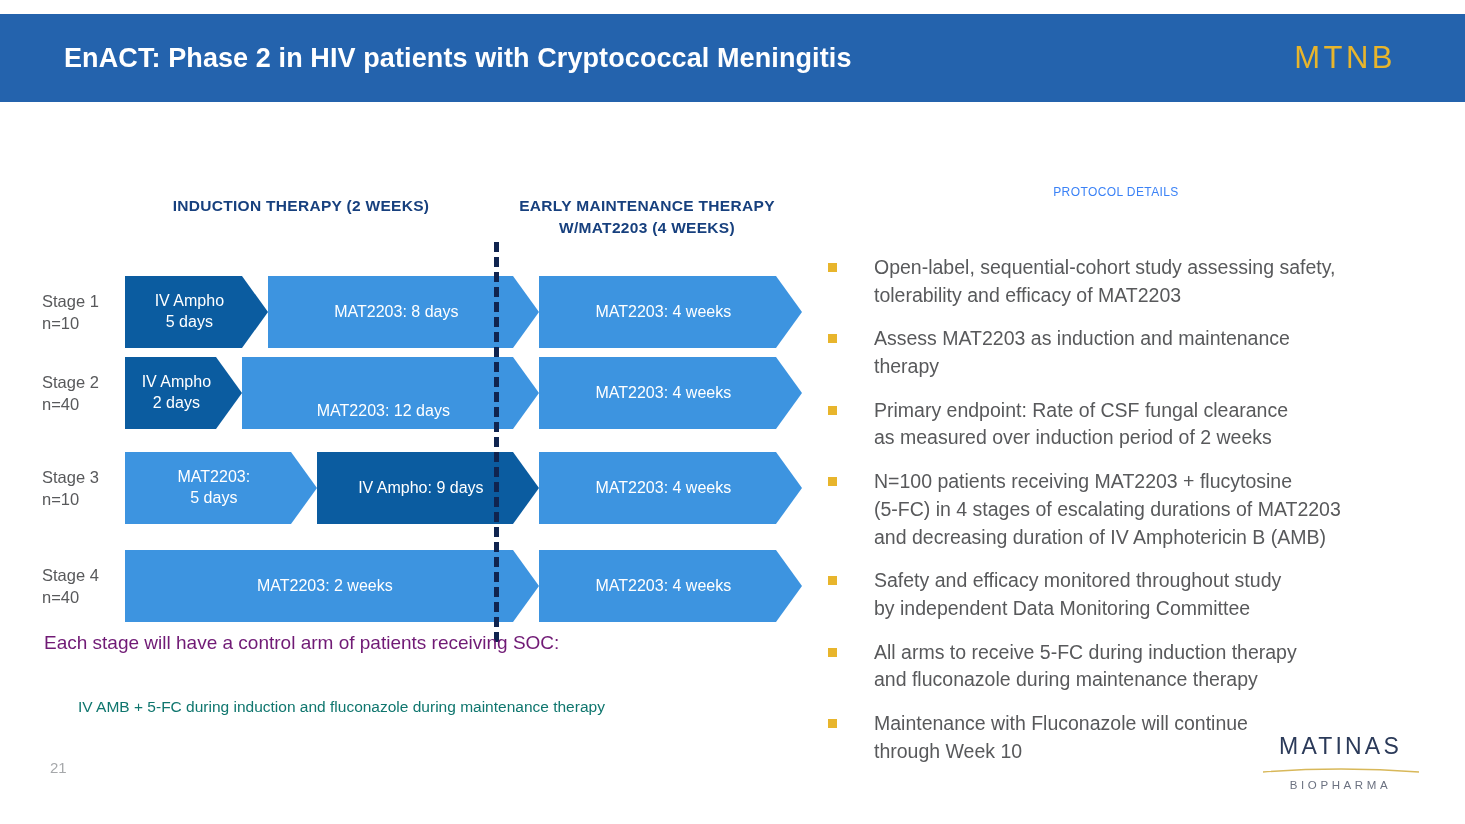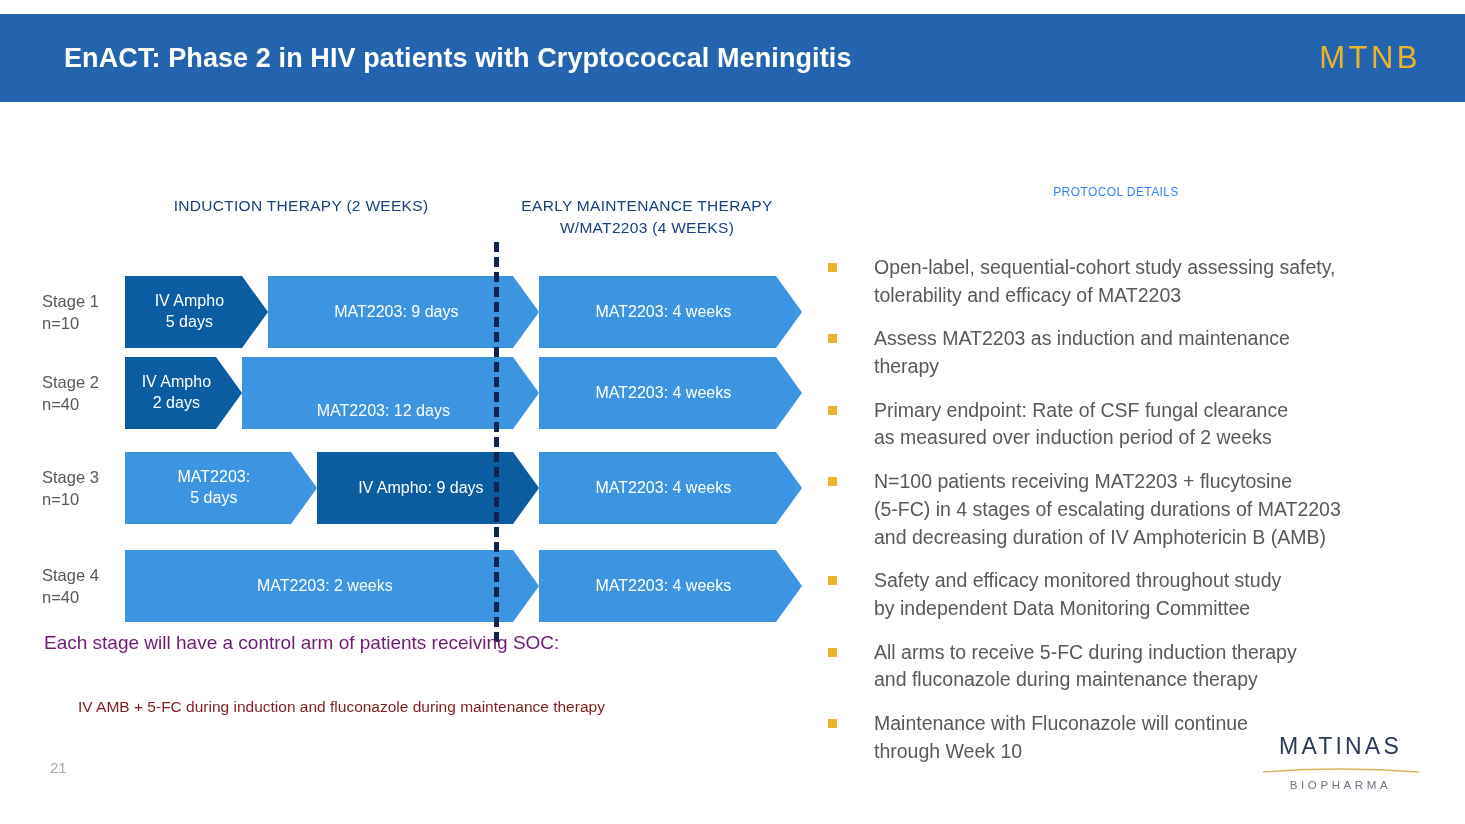"EnACT: Phase 2 in HIV" .header-bar { padding: 0 44px 0 64px -> 0 69px 0 64px }
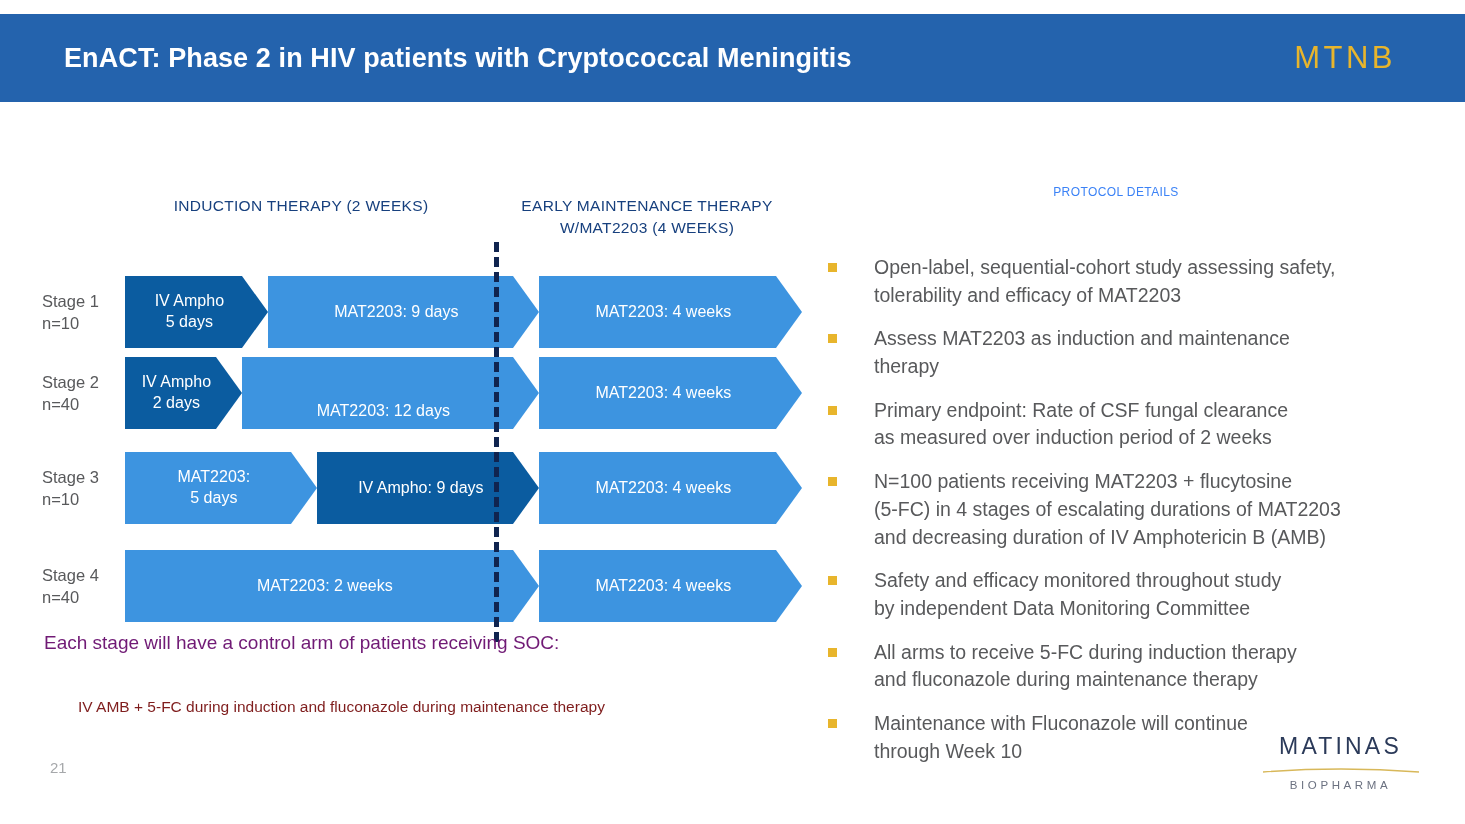"INDUCTION THERAPY (2 WEEKS)" .col-head { font-weight: normal -> bold }
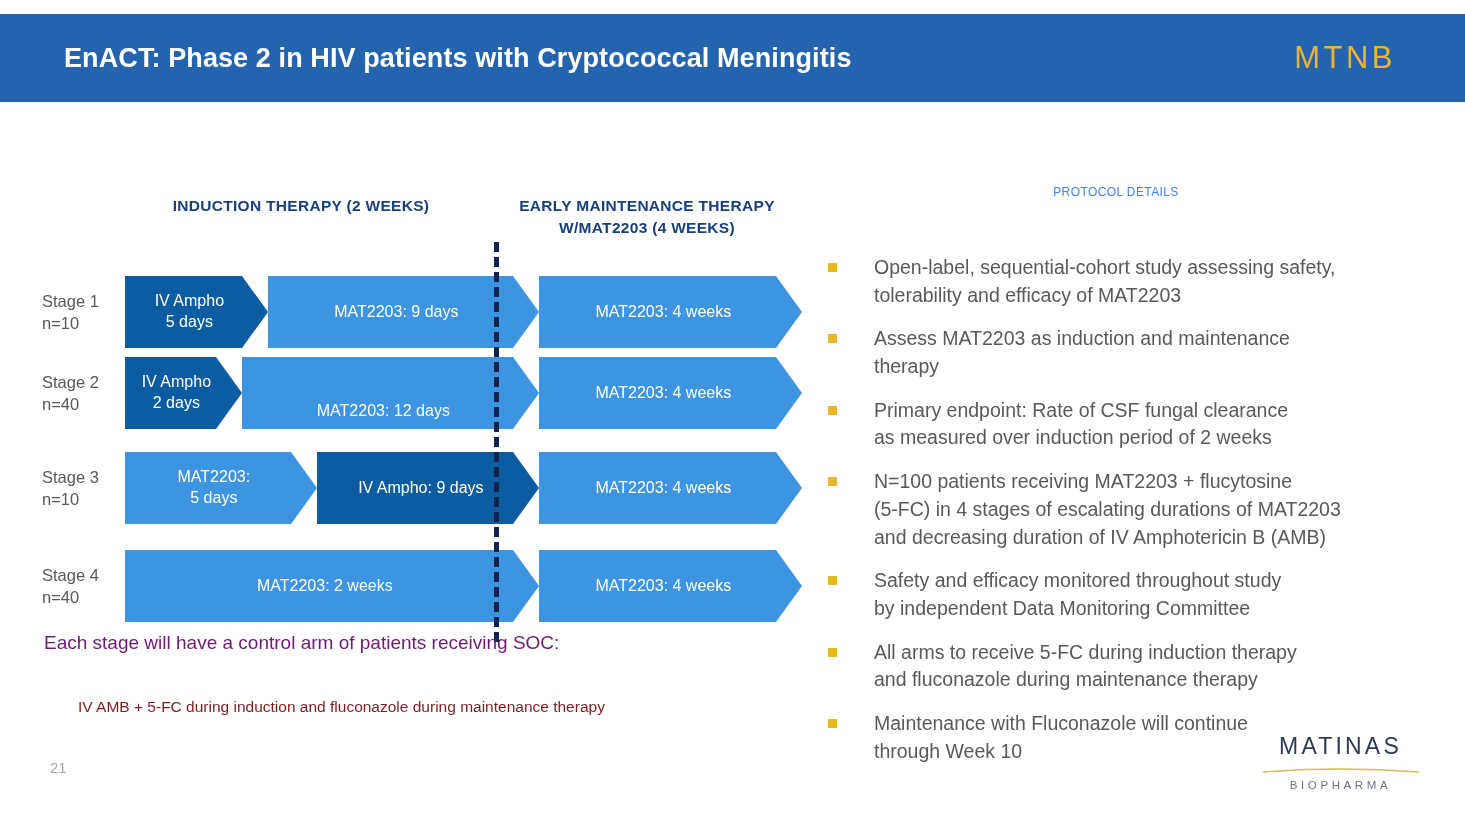"MAT2203: 9 days" div.seg-text { text: 9 -> 8 }
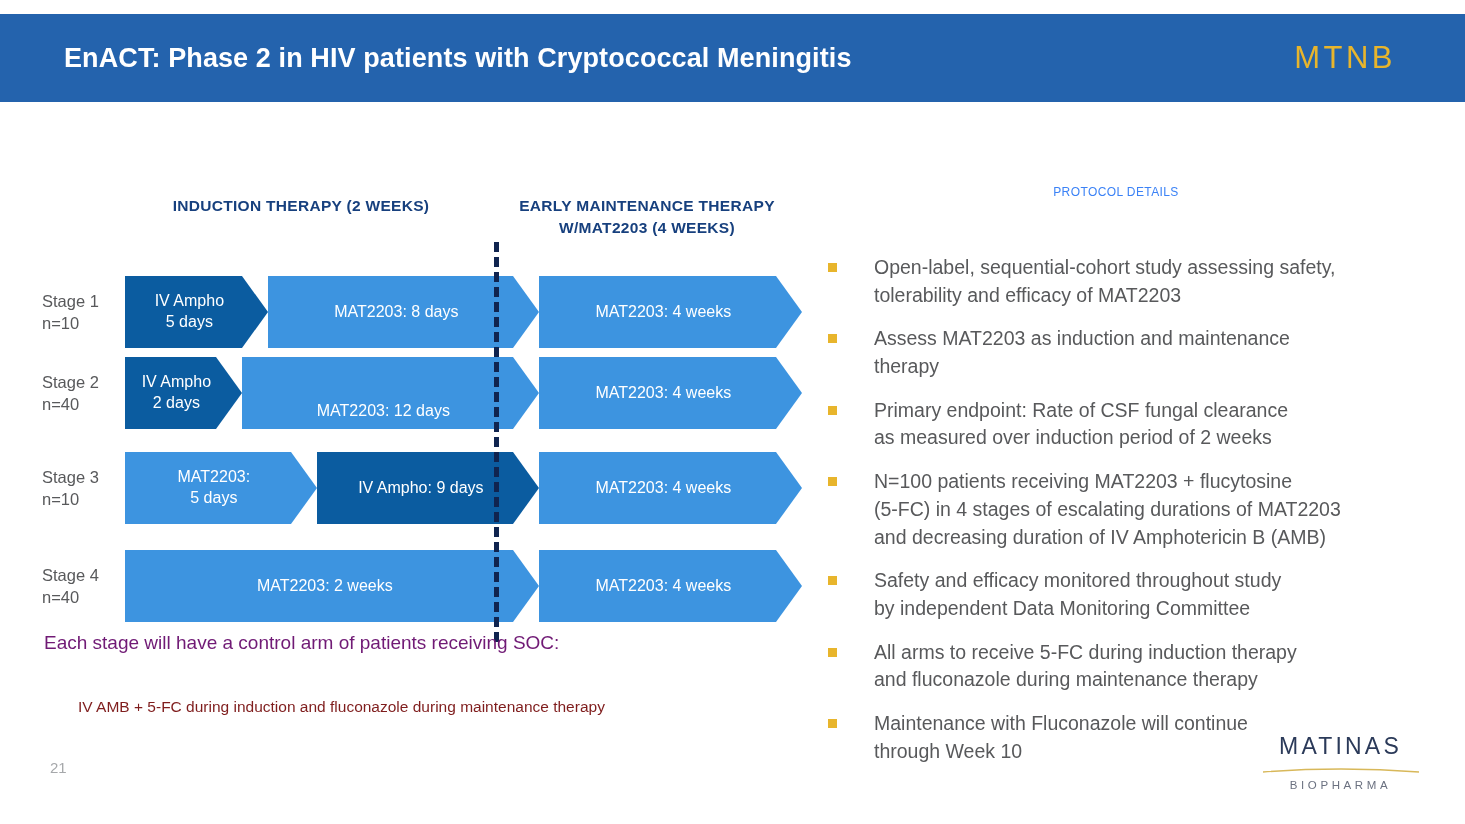"IV AMB + 5-FC during" .footnote-2 { color: #7f1d1d -> #0f766e }
